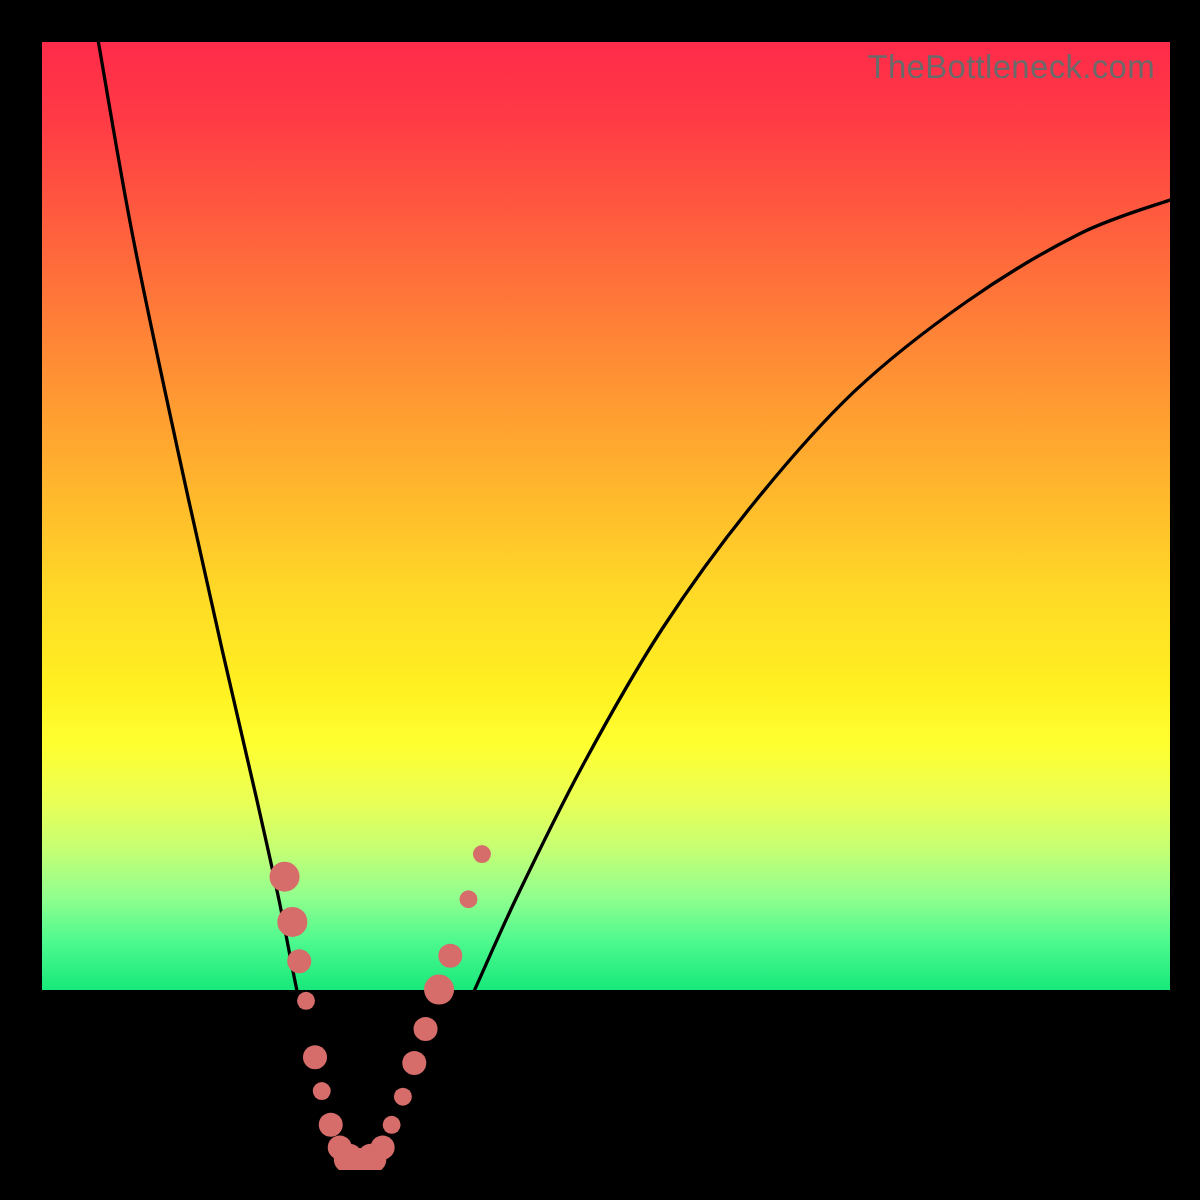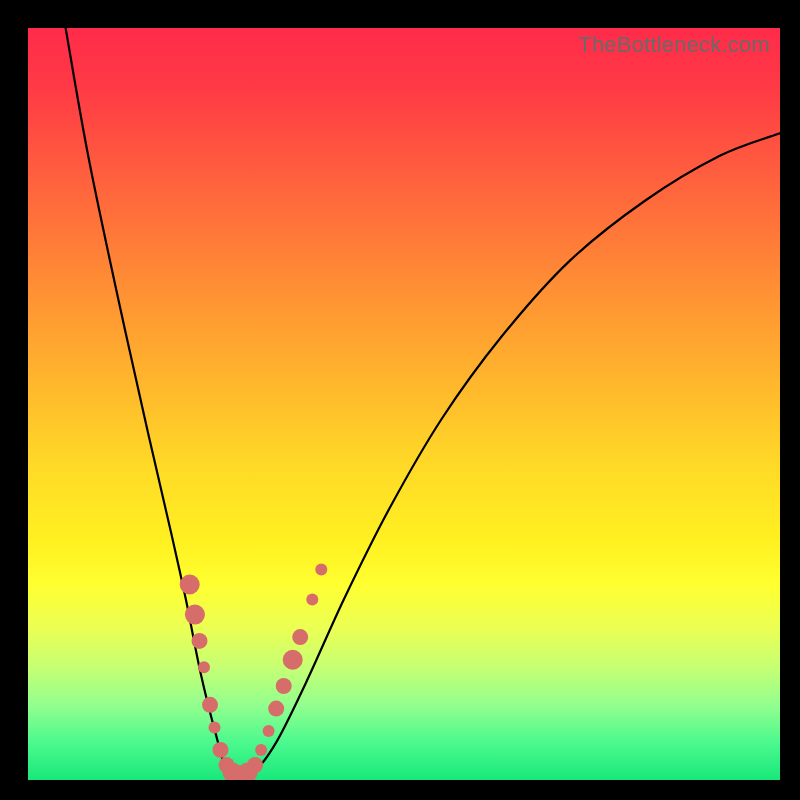"TheBottleneck.com" .plot-area { height: 752px -> 632px }
